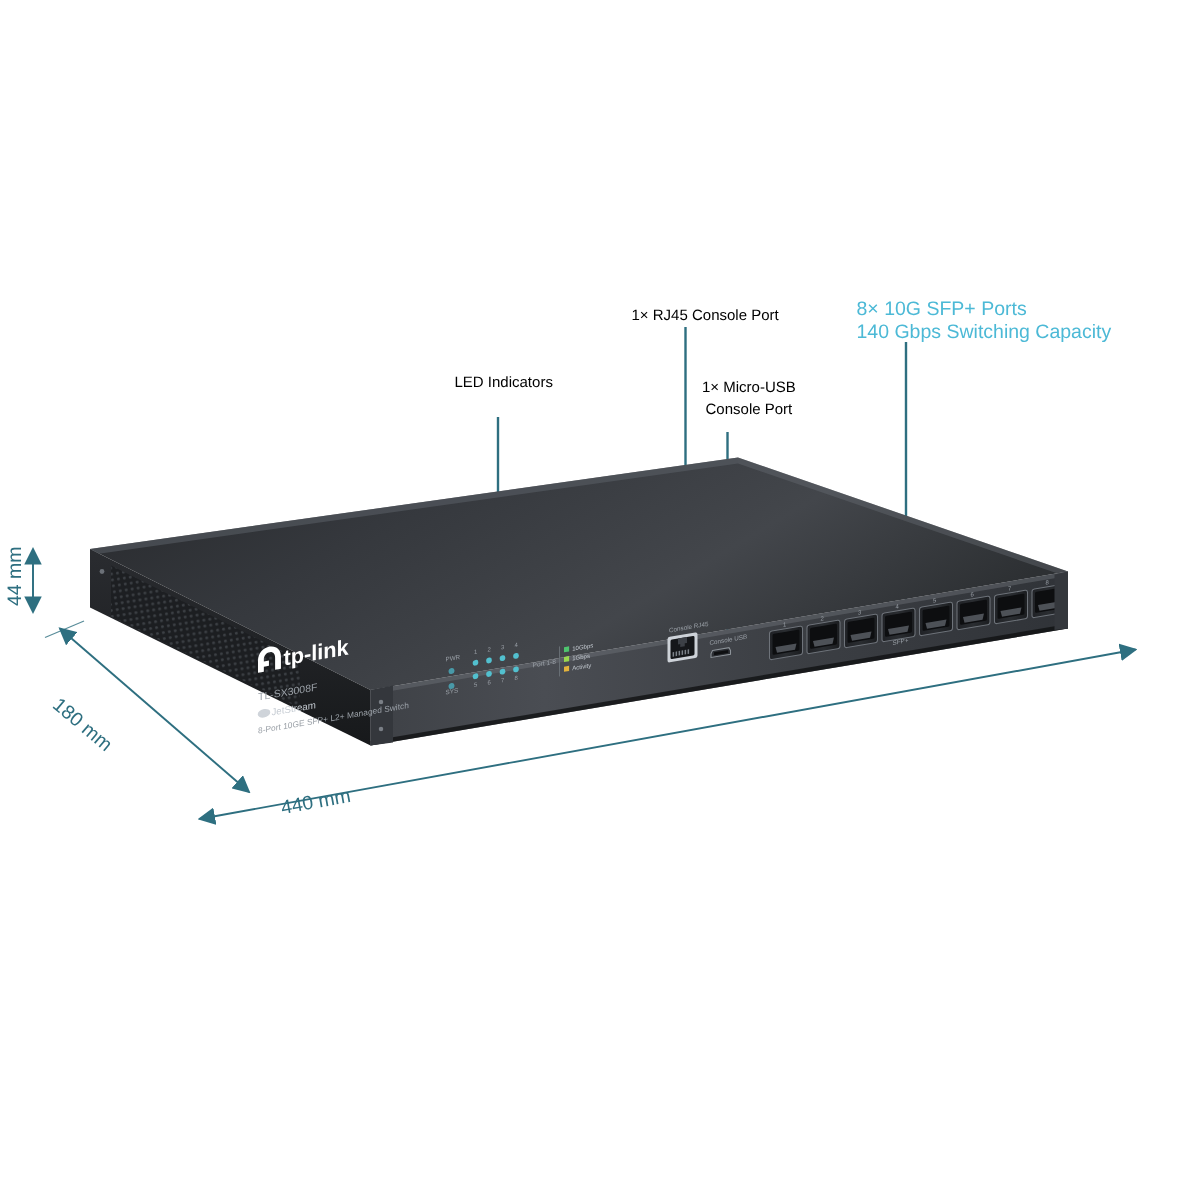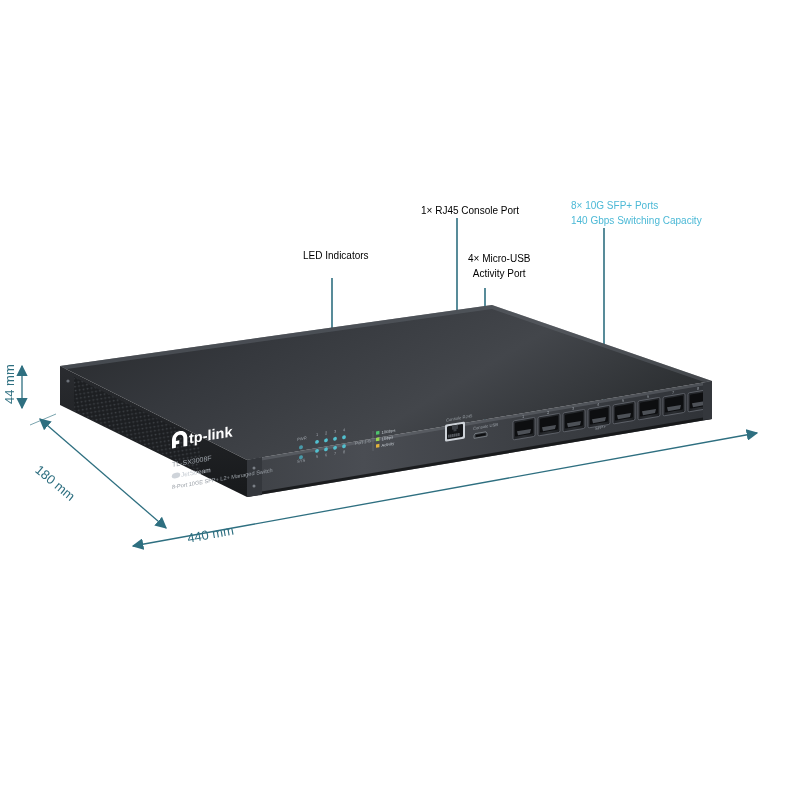"8× 10G SFP+ Ports" .anno.cyan { font-size: 10px -> 13px }
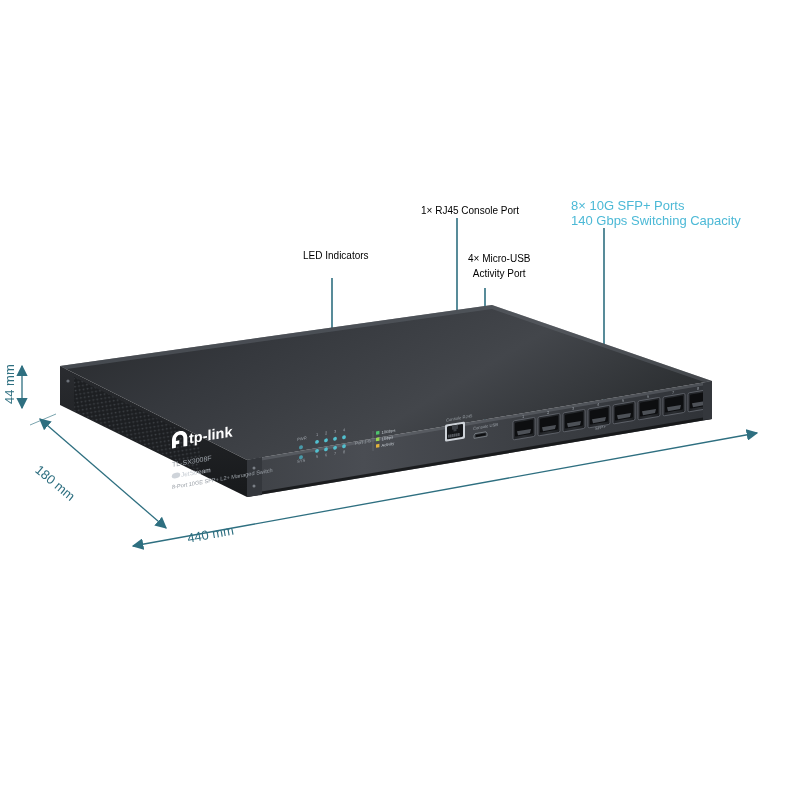"4× Micro-USB" div { text: 4 -> 1 }
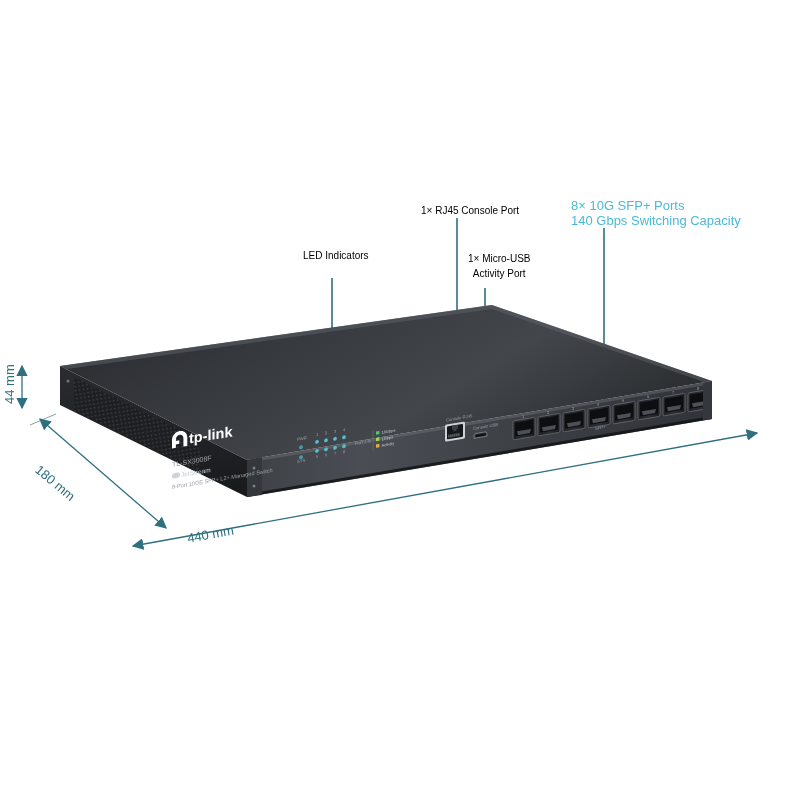"Activity Port" div { text: Activity -> Console }
